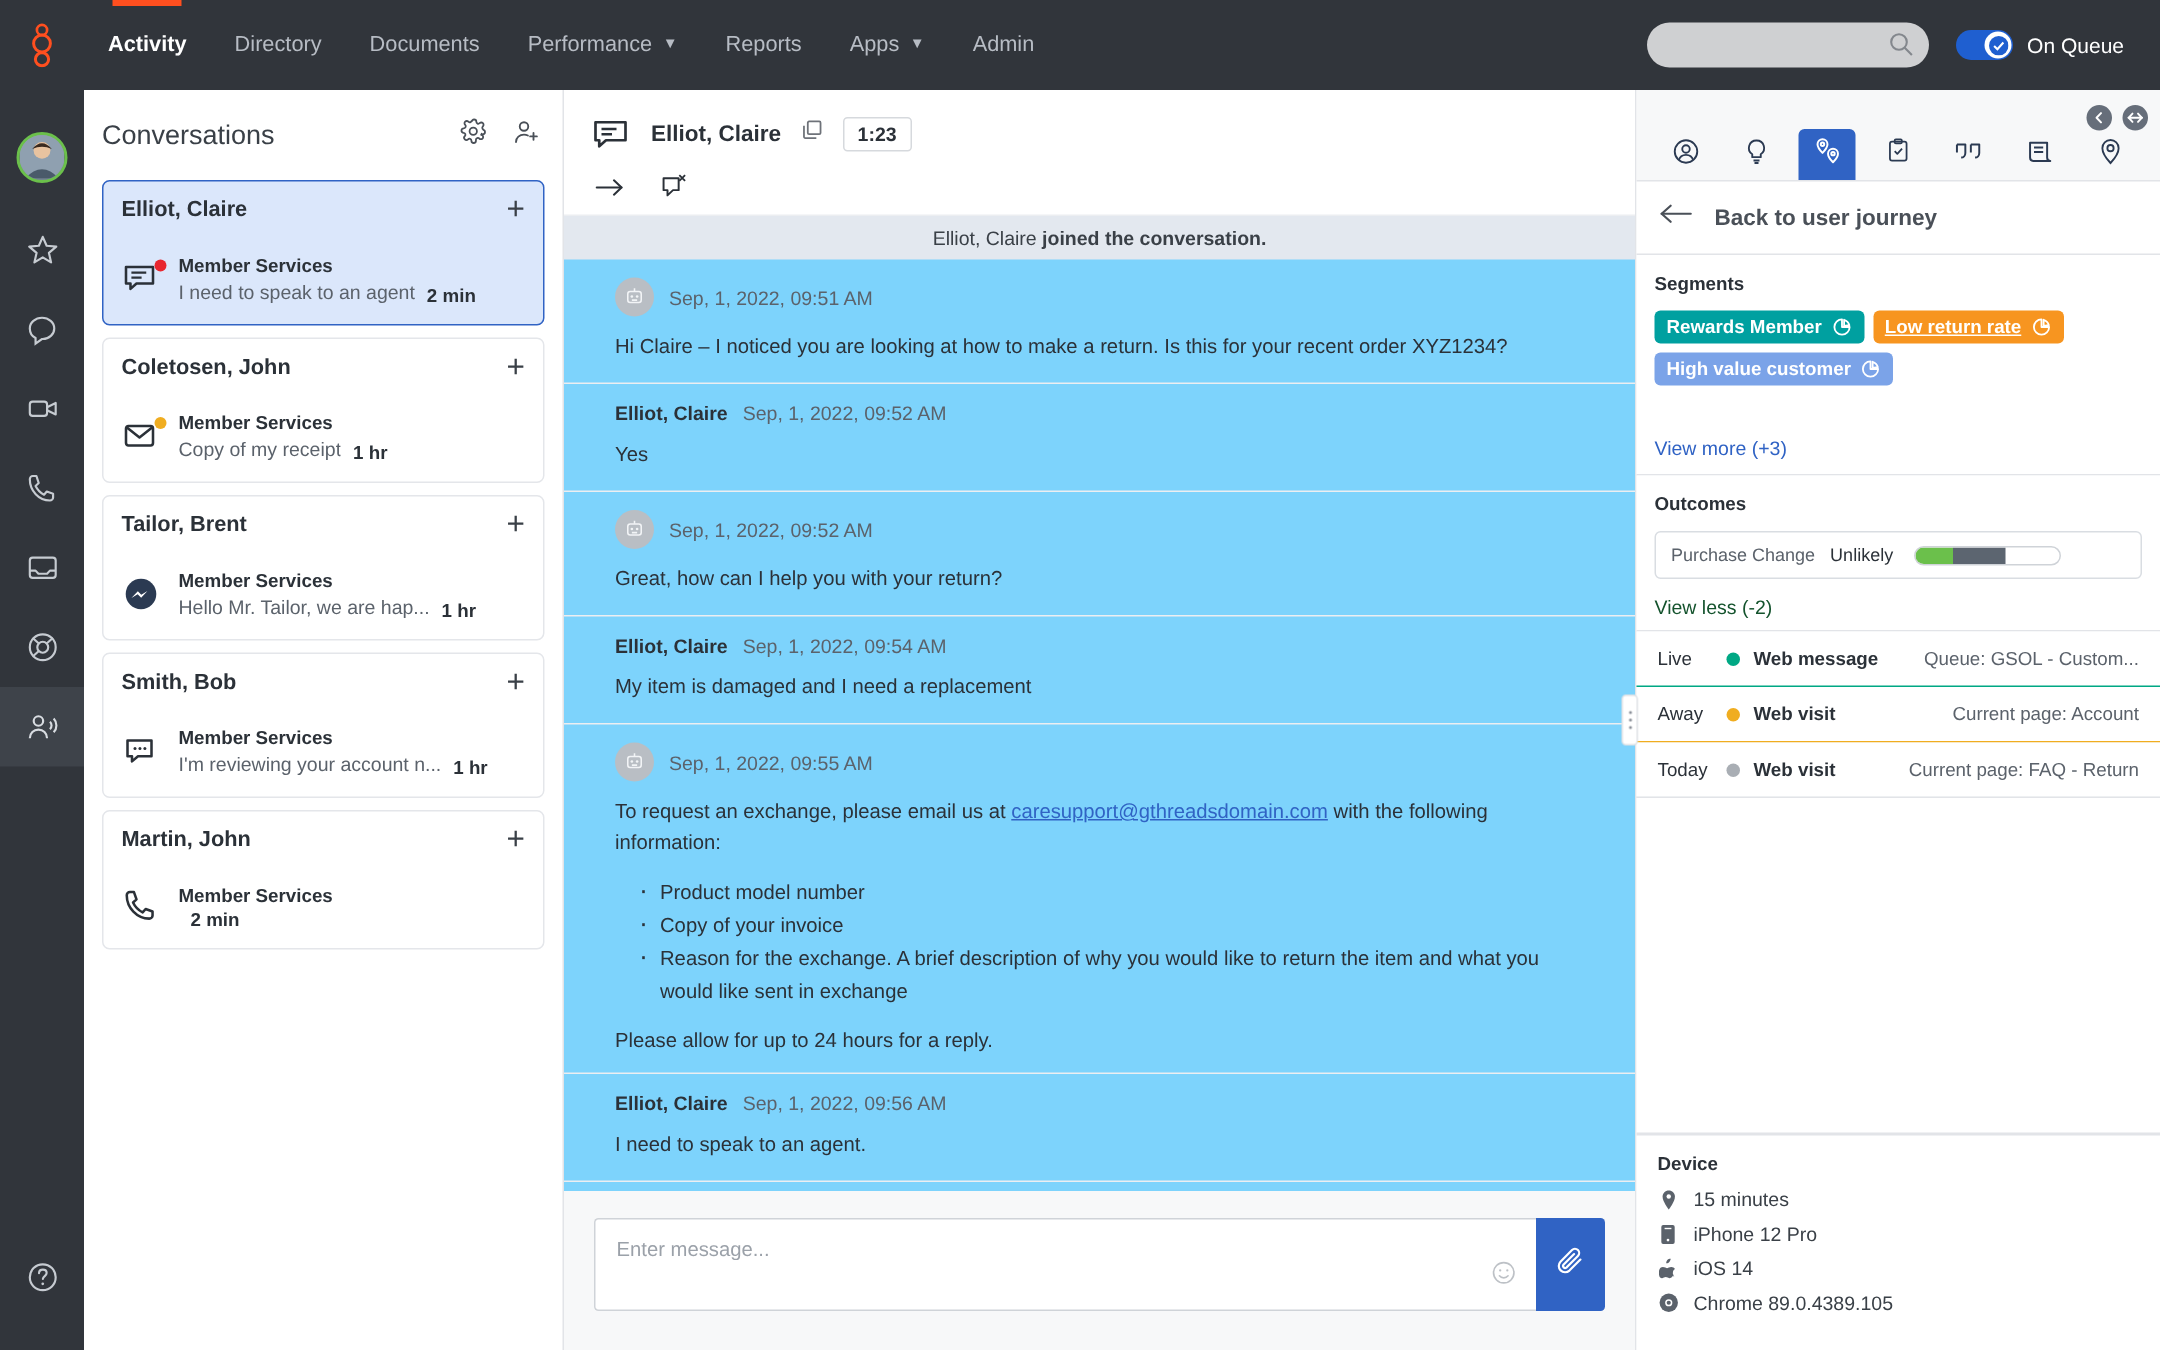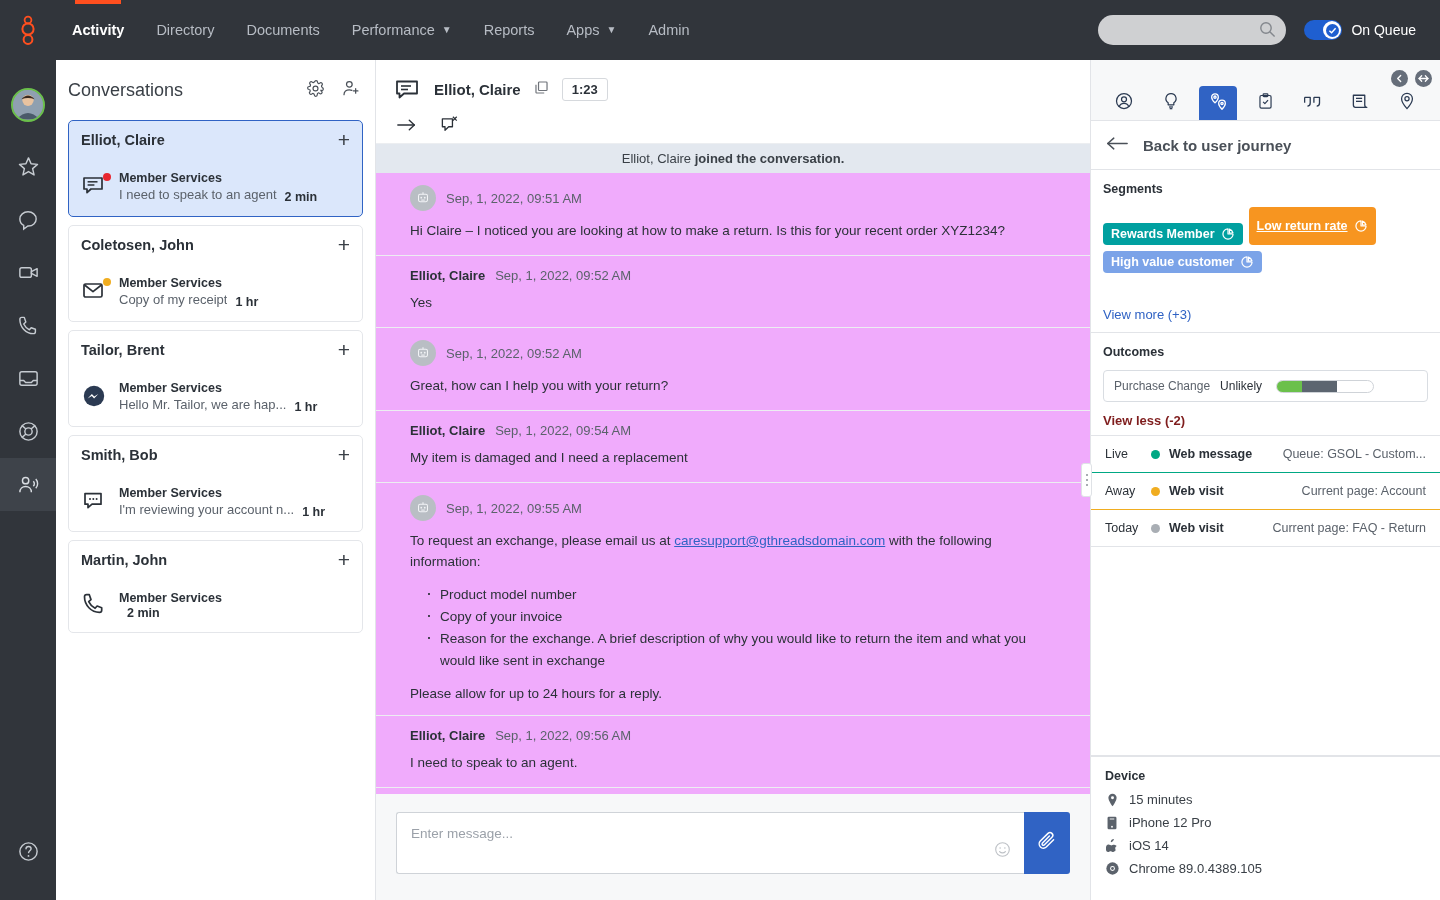"Elliot, Claire joined the conversation." .thread { background: #f0abfc -> #7dd3fc }
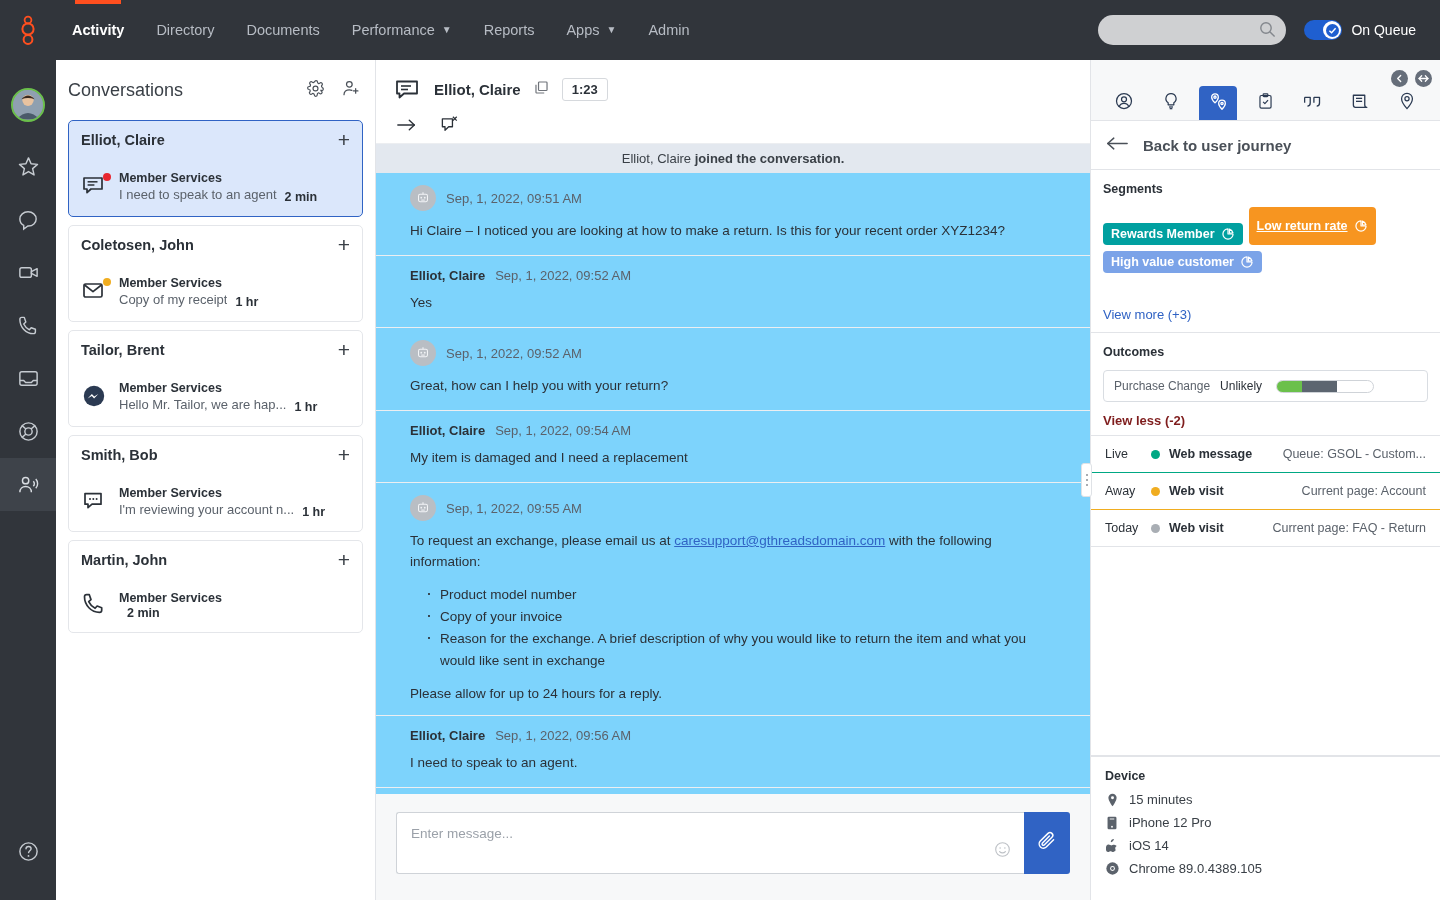"Rewards Member" span.chip { margin-top: 16px -> none }
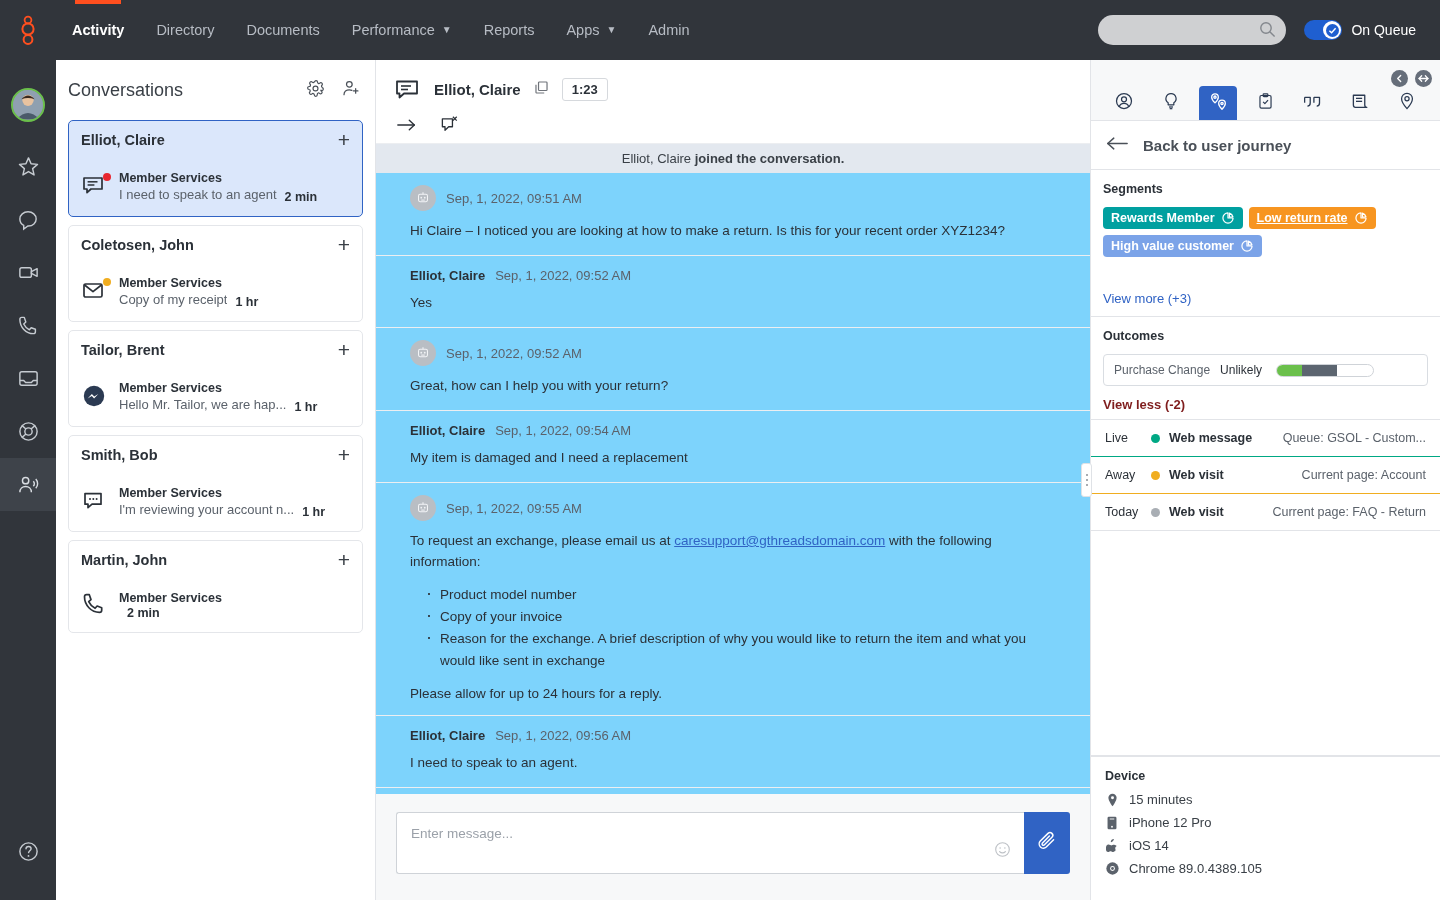"View less (-2)" .viewless { color: #7f1d1d -> #14532d; font-weight: bold -> normal }
